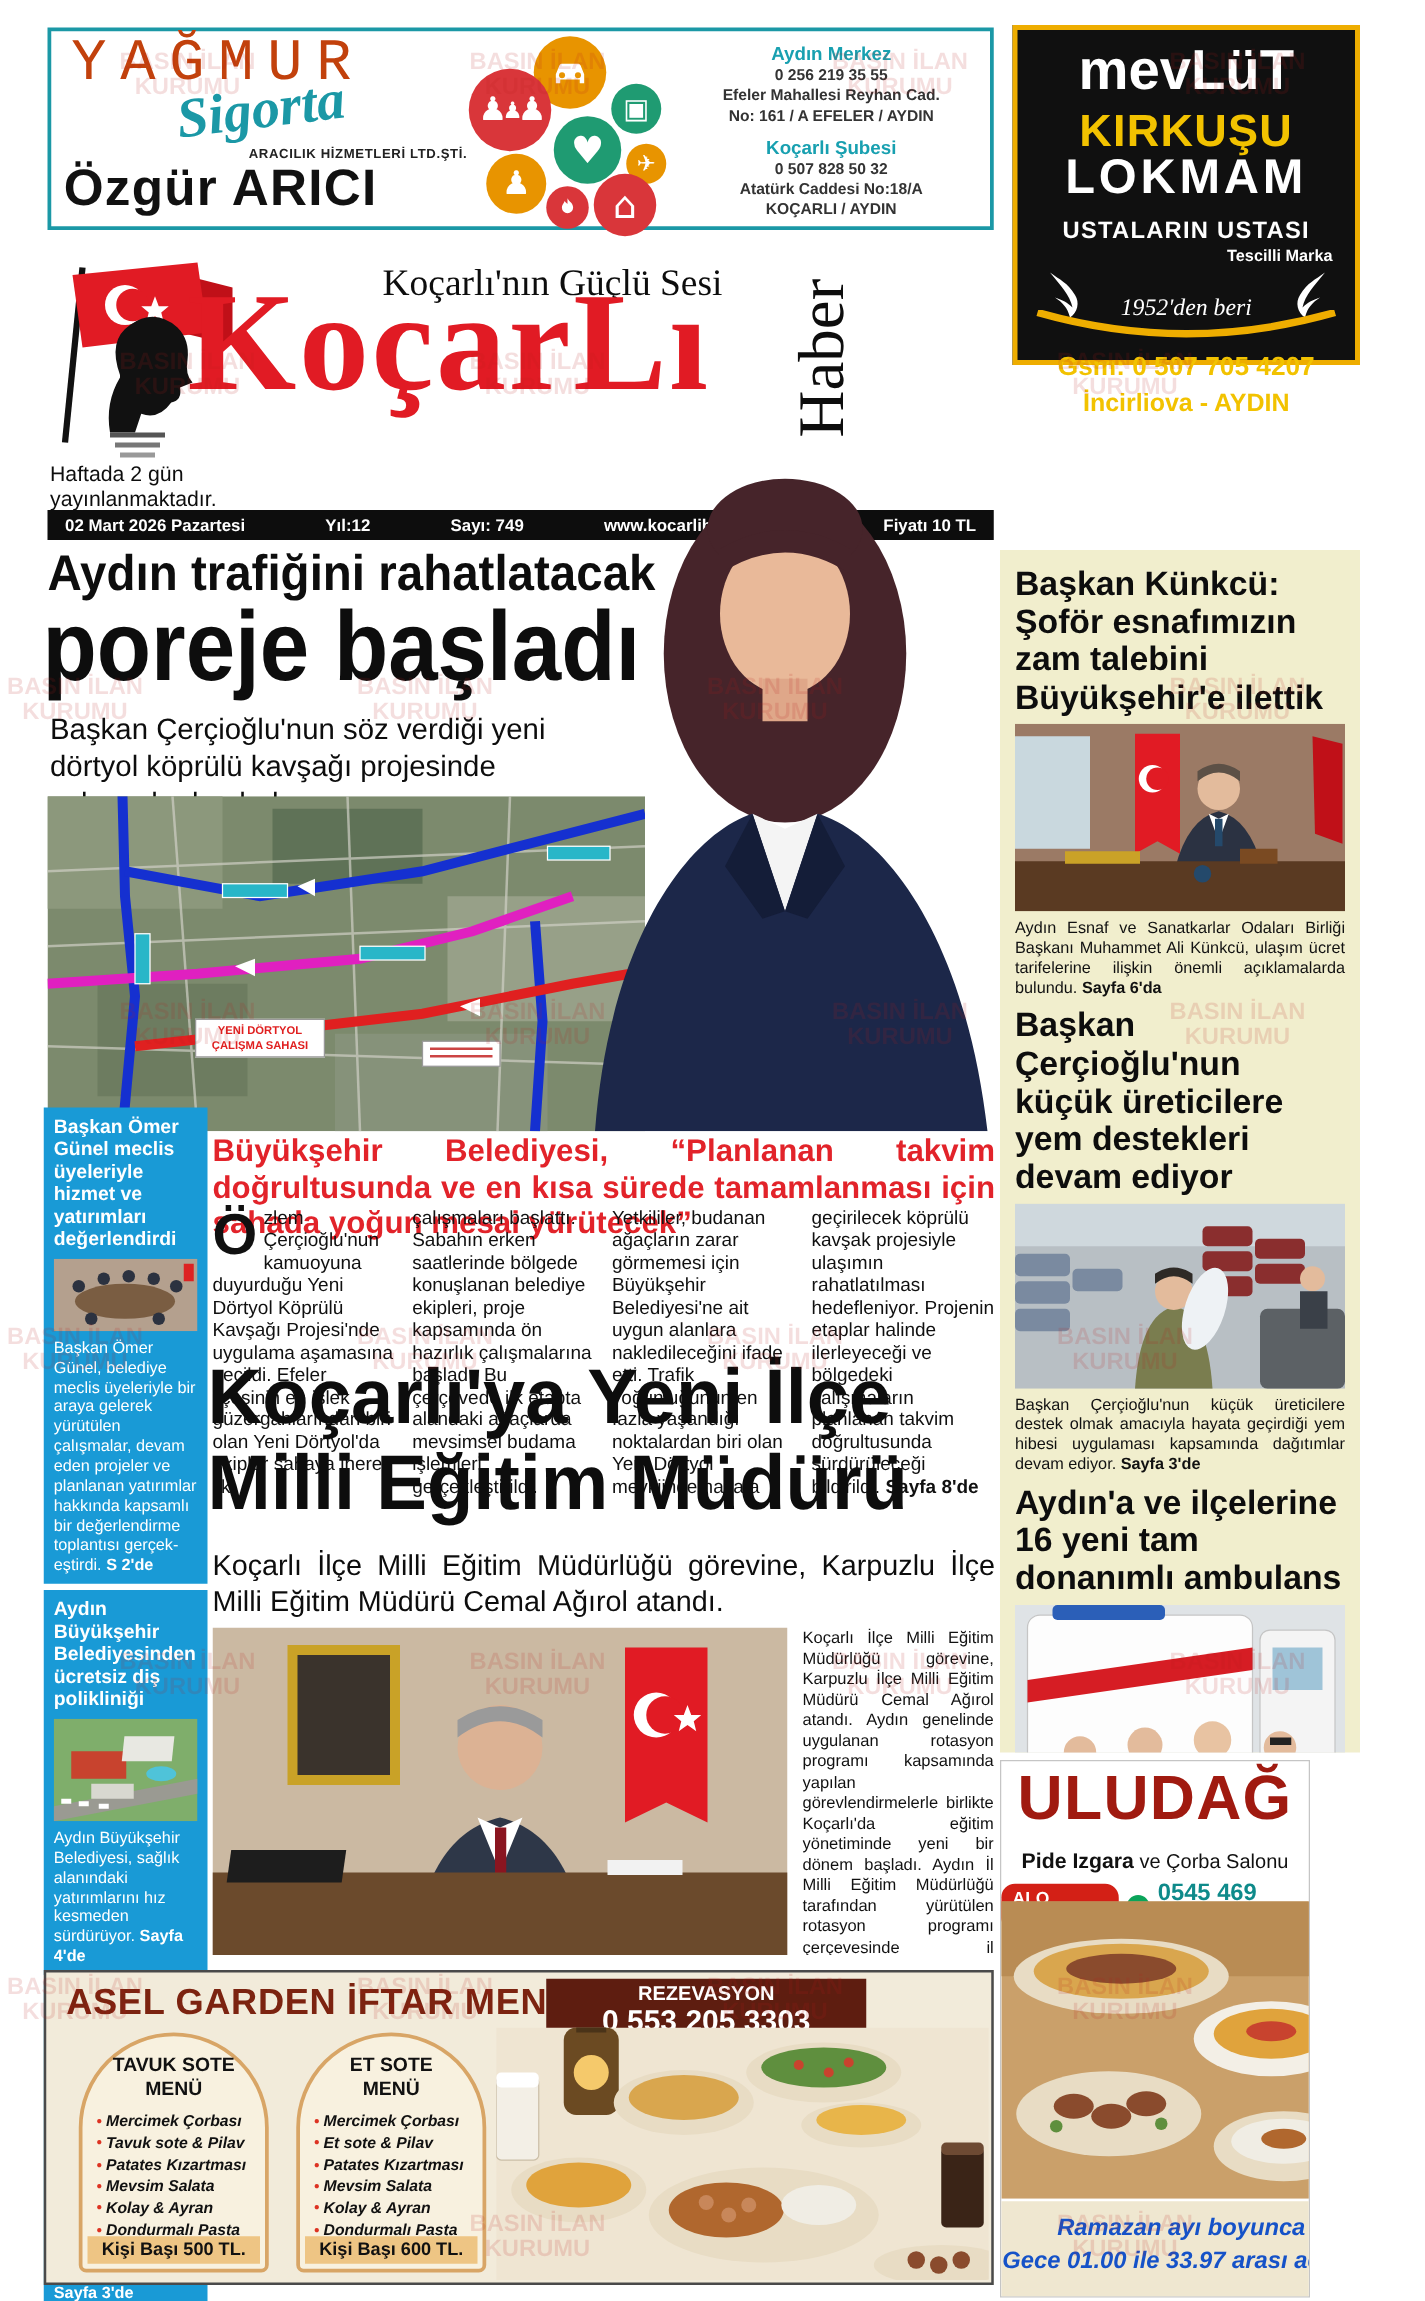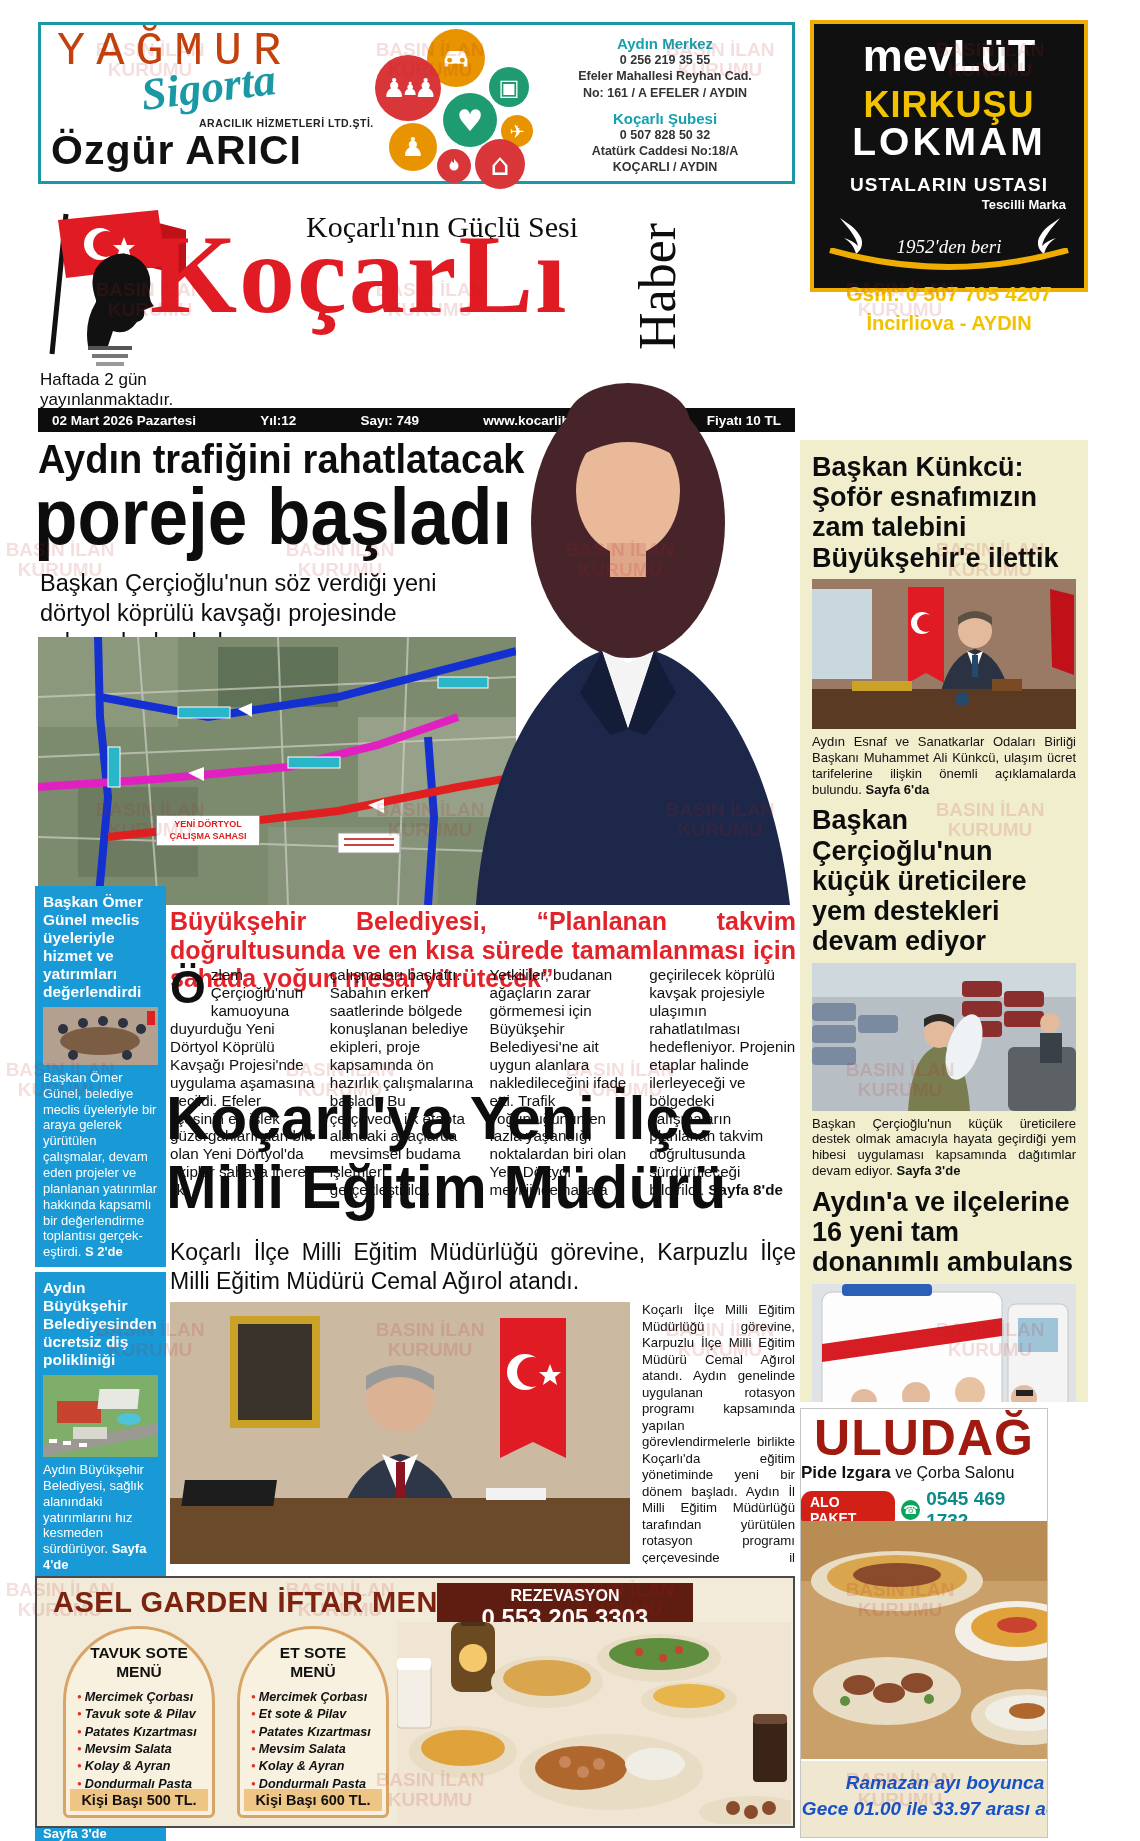"Pide Izgara ve Çorba Salonu" .ul-sub { margin-top: 0 -> 16px; text-align: left -> center }
